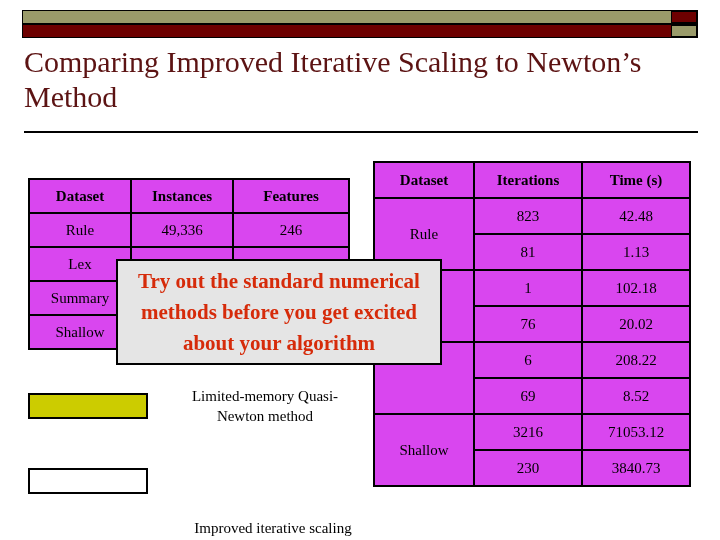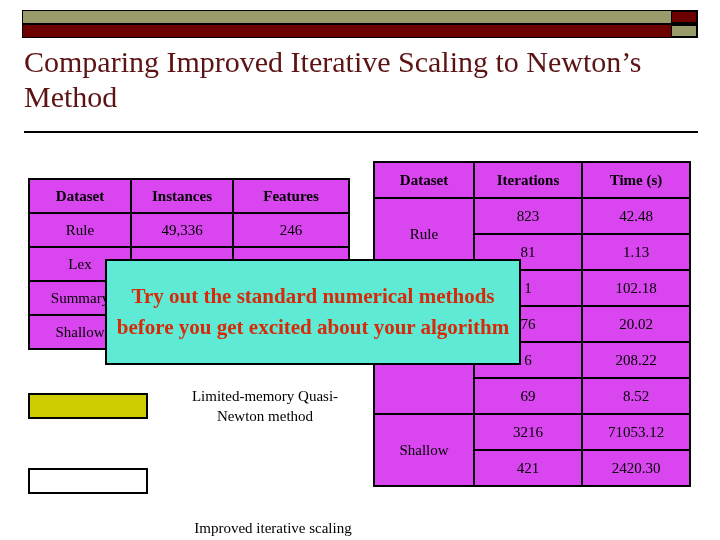"Try out the standard numerical" #callout { background: #5eead4 -> #e5e5e5; left: 105px -> 116px; width: 416px -> 326px }
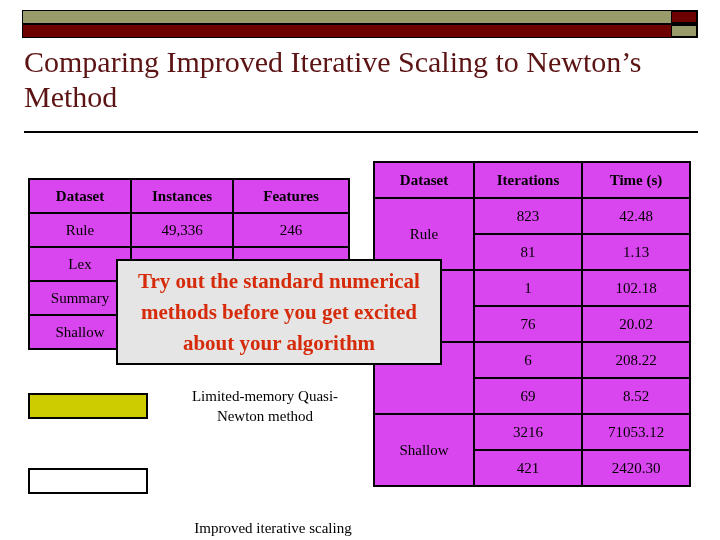"421" td.hl { text: 421 -> 230 }
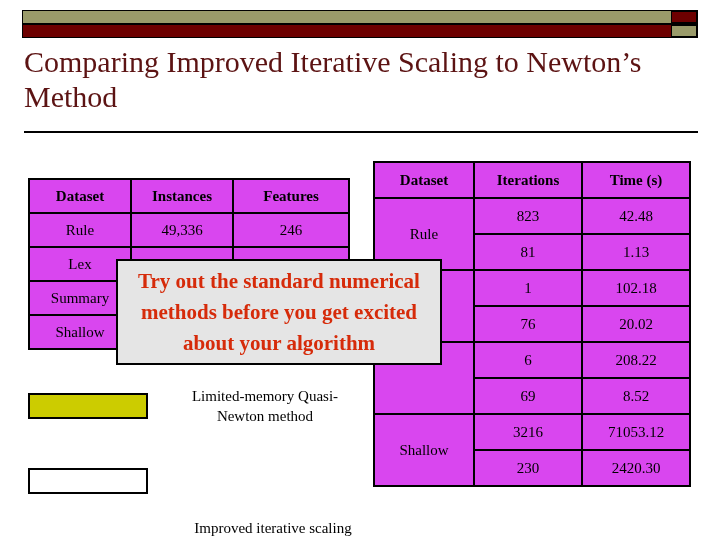"2420.30" td.hl { text: 2420.30 -> 3840.73 }
